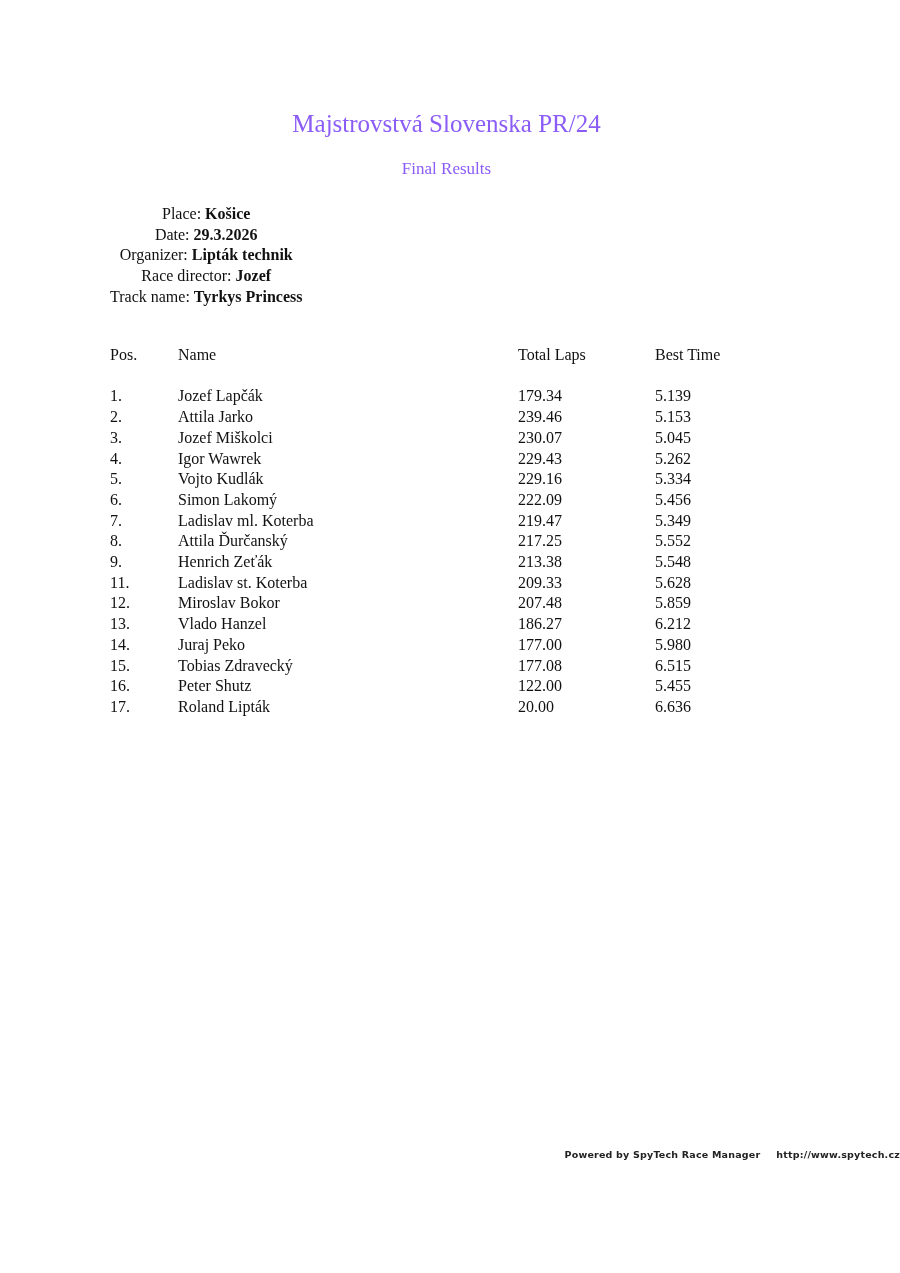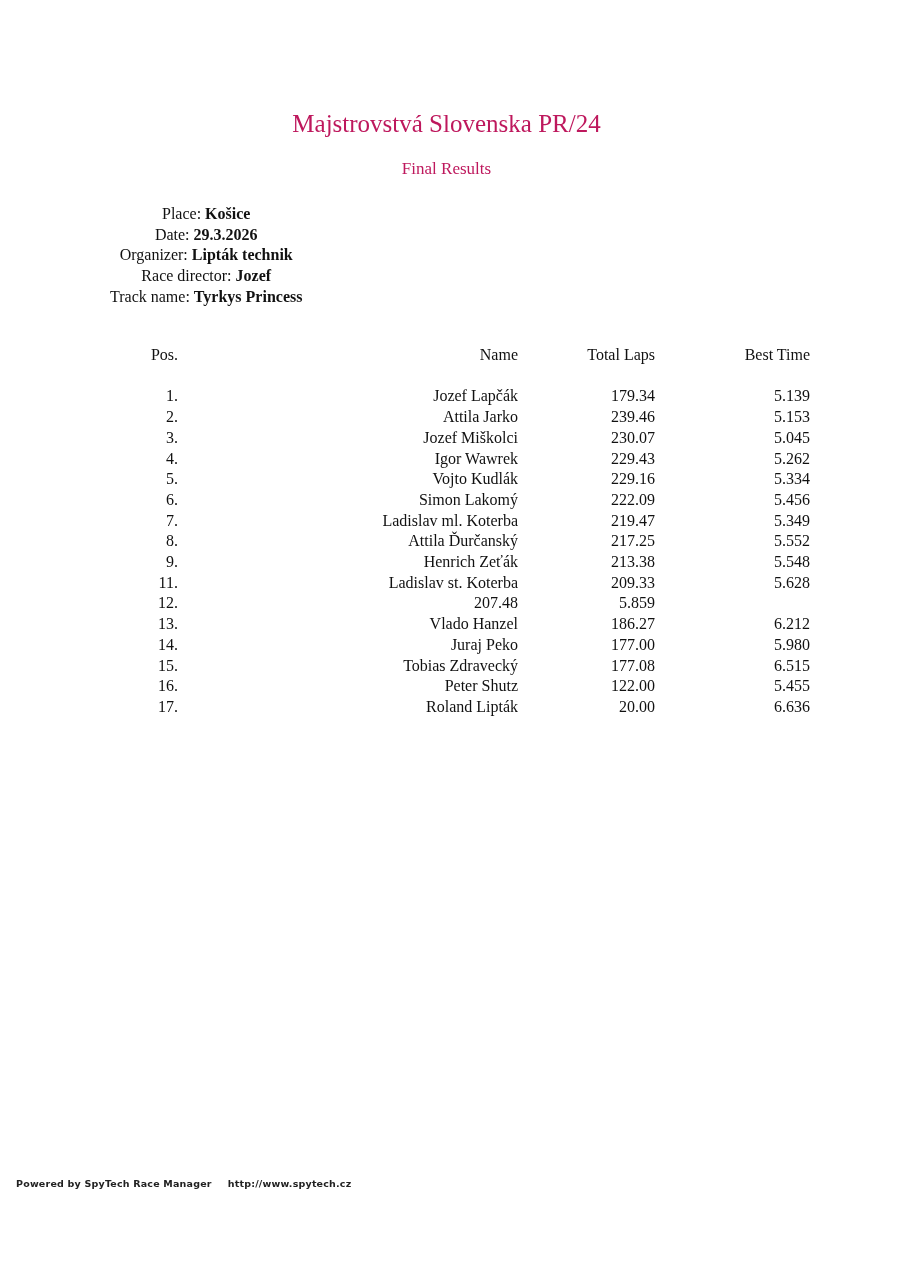"Majstrovstvá Slovenska PR/24" .title-block { color: #be185d -> #8b5cf6 }
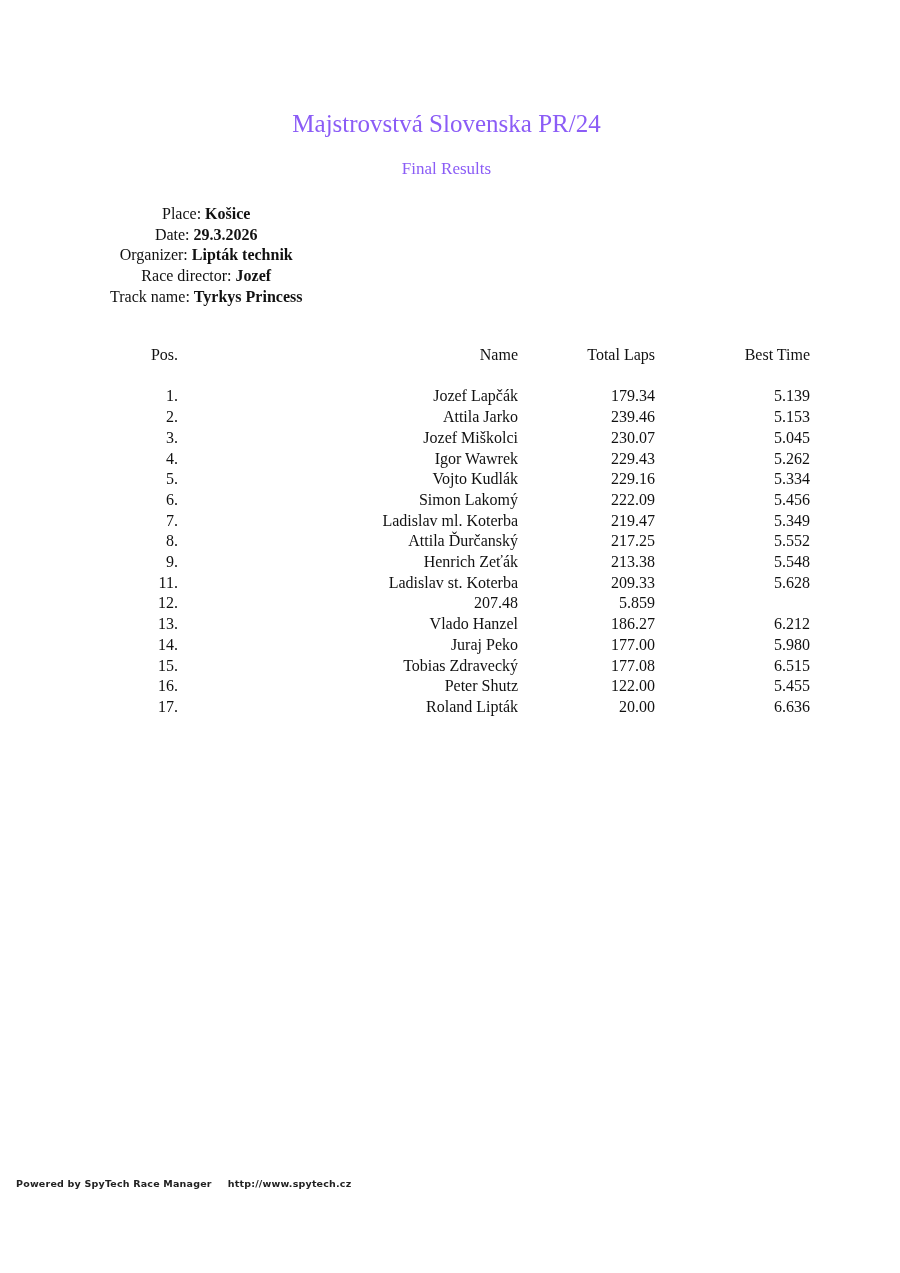"Pos." .t-row { text-align: right -> none }
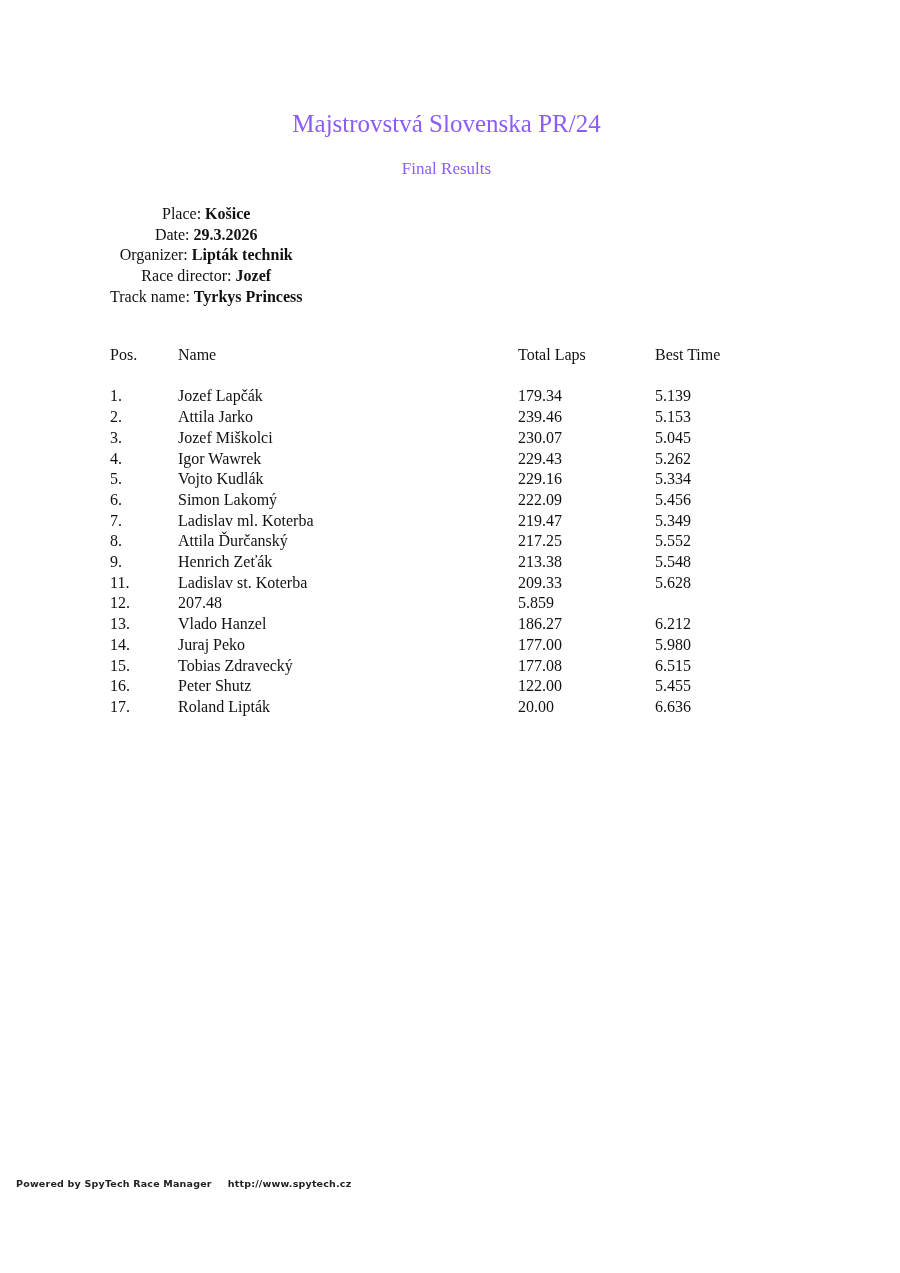"Miroslav Bokor" div.t-cell { html: none -> <div>Miroslav Bokor</div> }
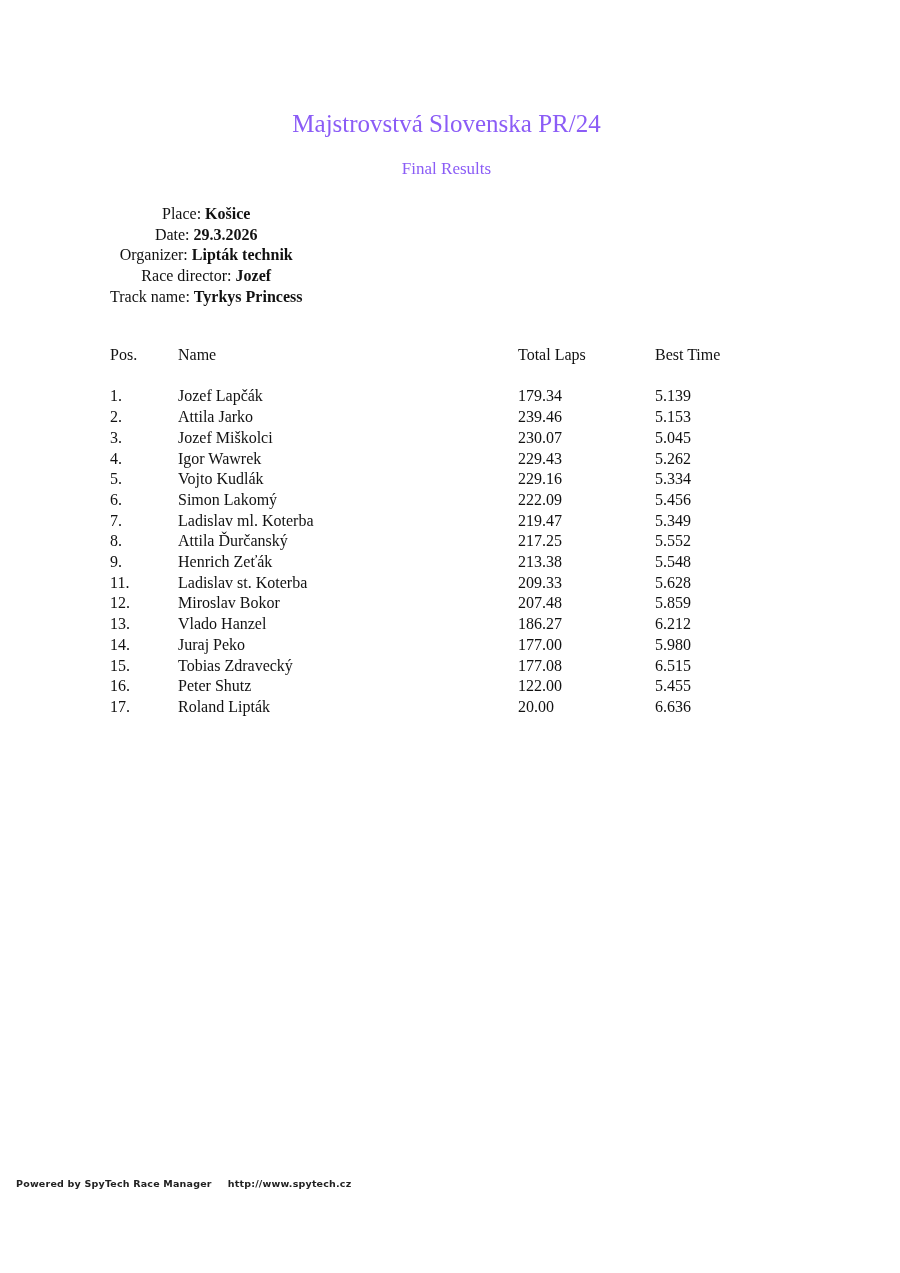"Powered by SpyTech Race Manager" .footer { left: 16px -> 7px; margin-top: 29px -> none; text-align: left -> right }
